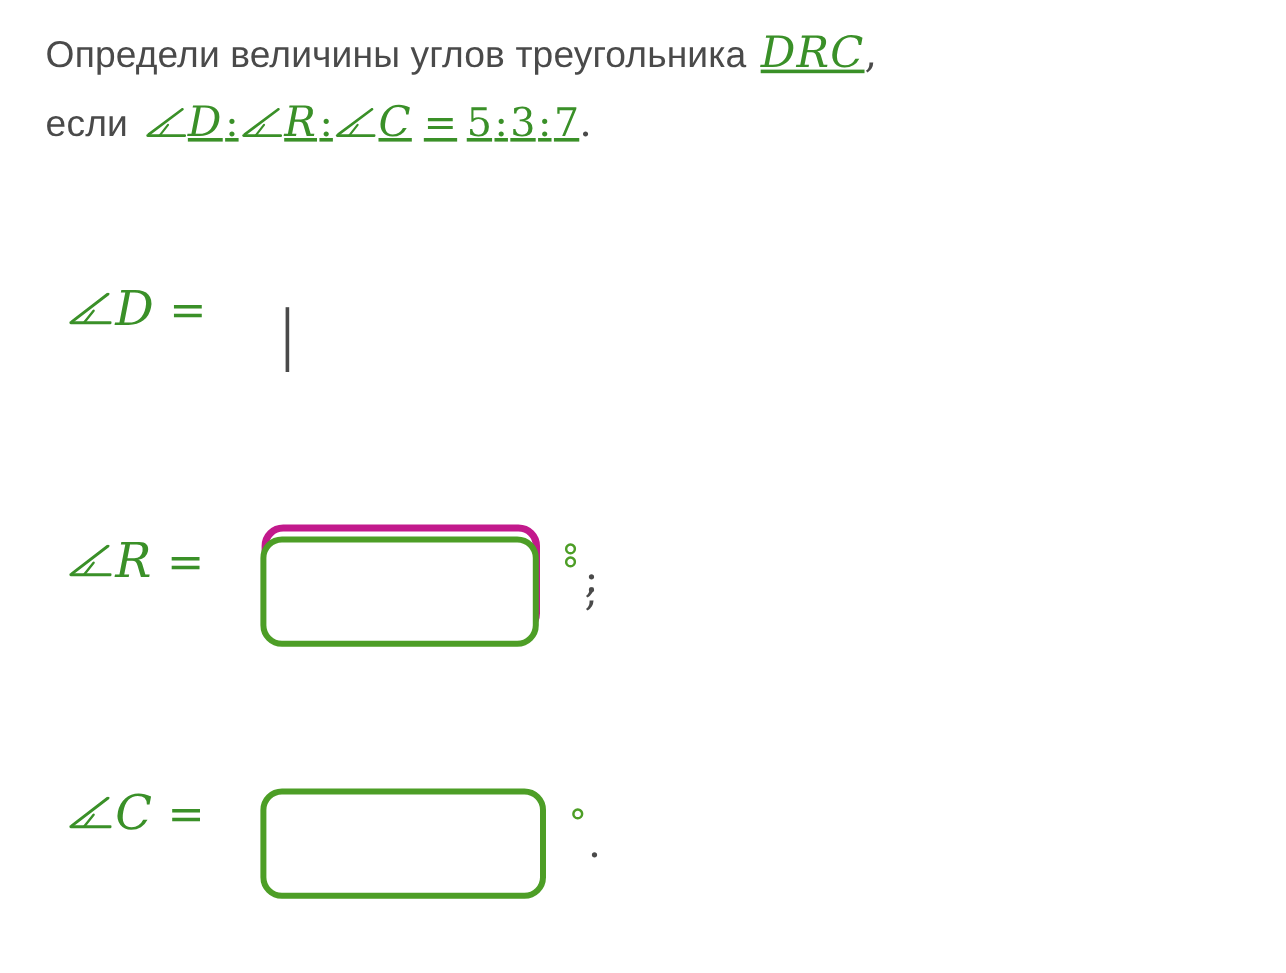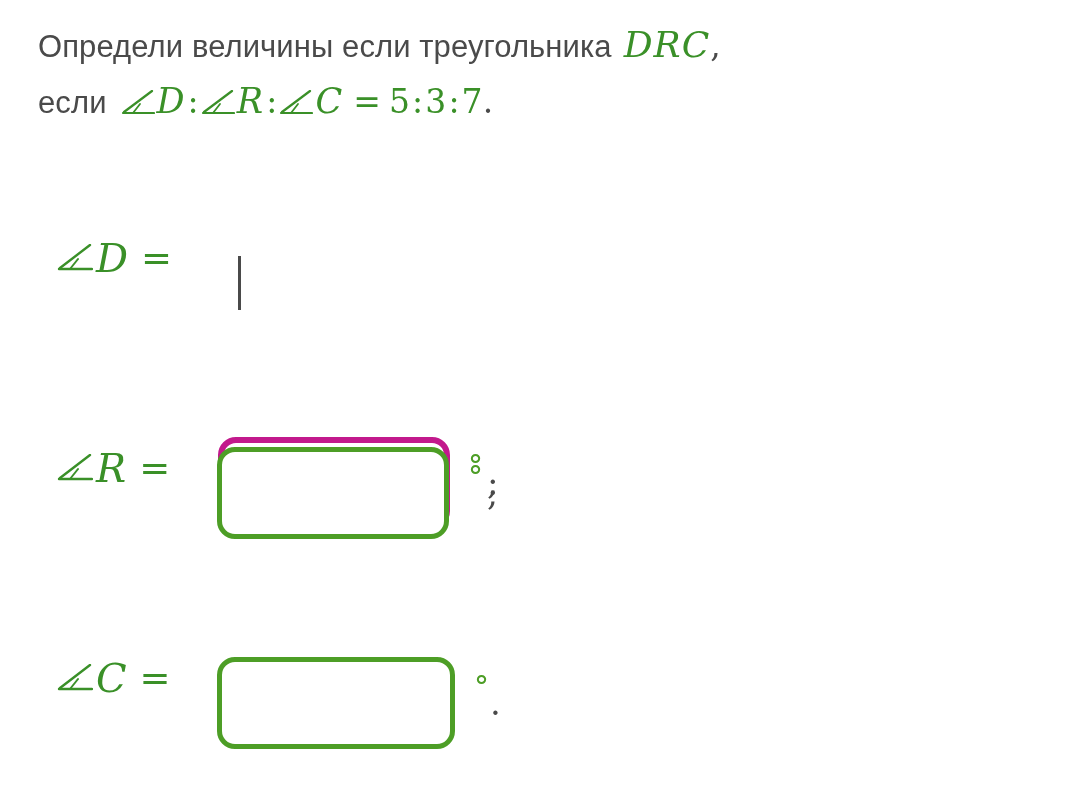"Определи величины если треугольника" span.plain { text: если -> углов }
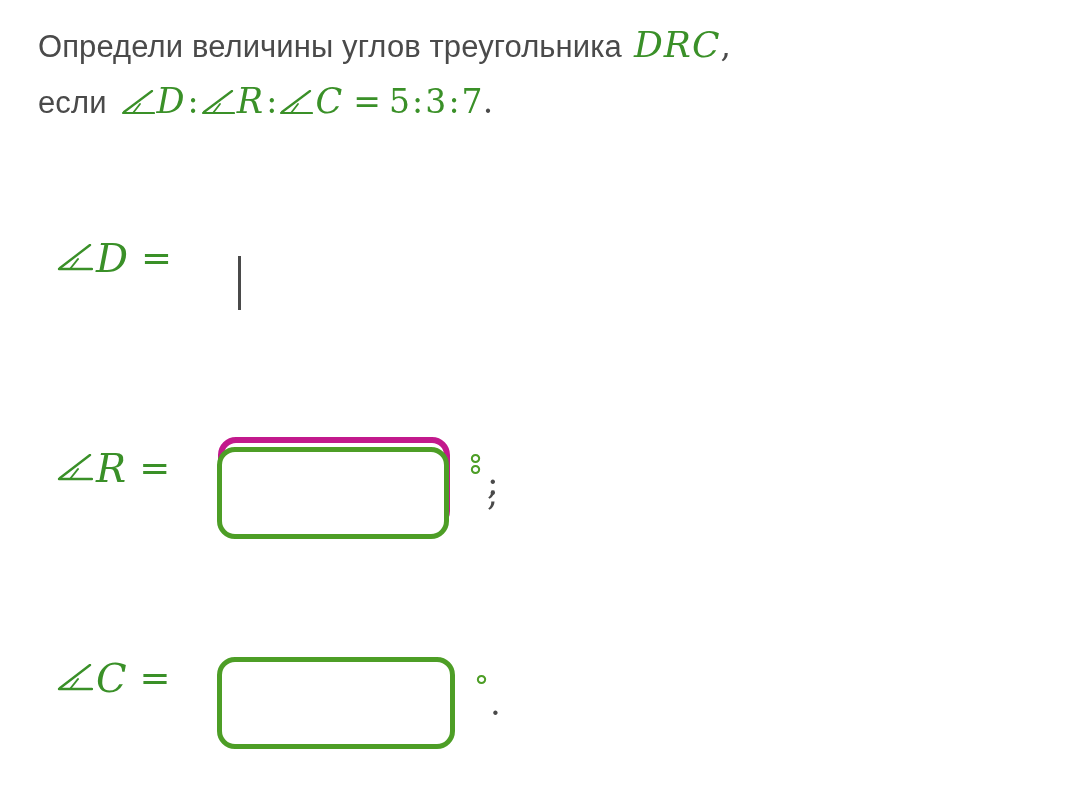"DRC" .math { text-decoration: none -> underline }
